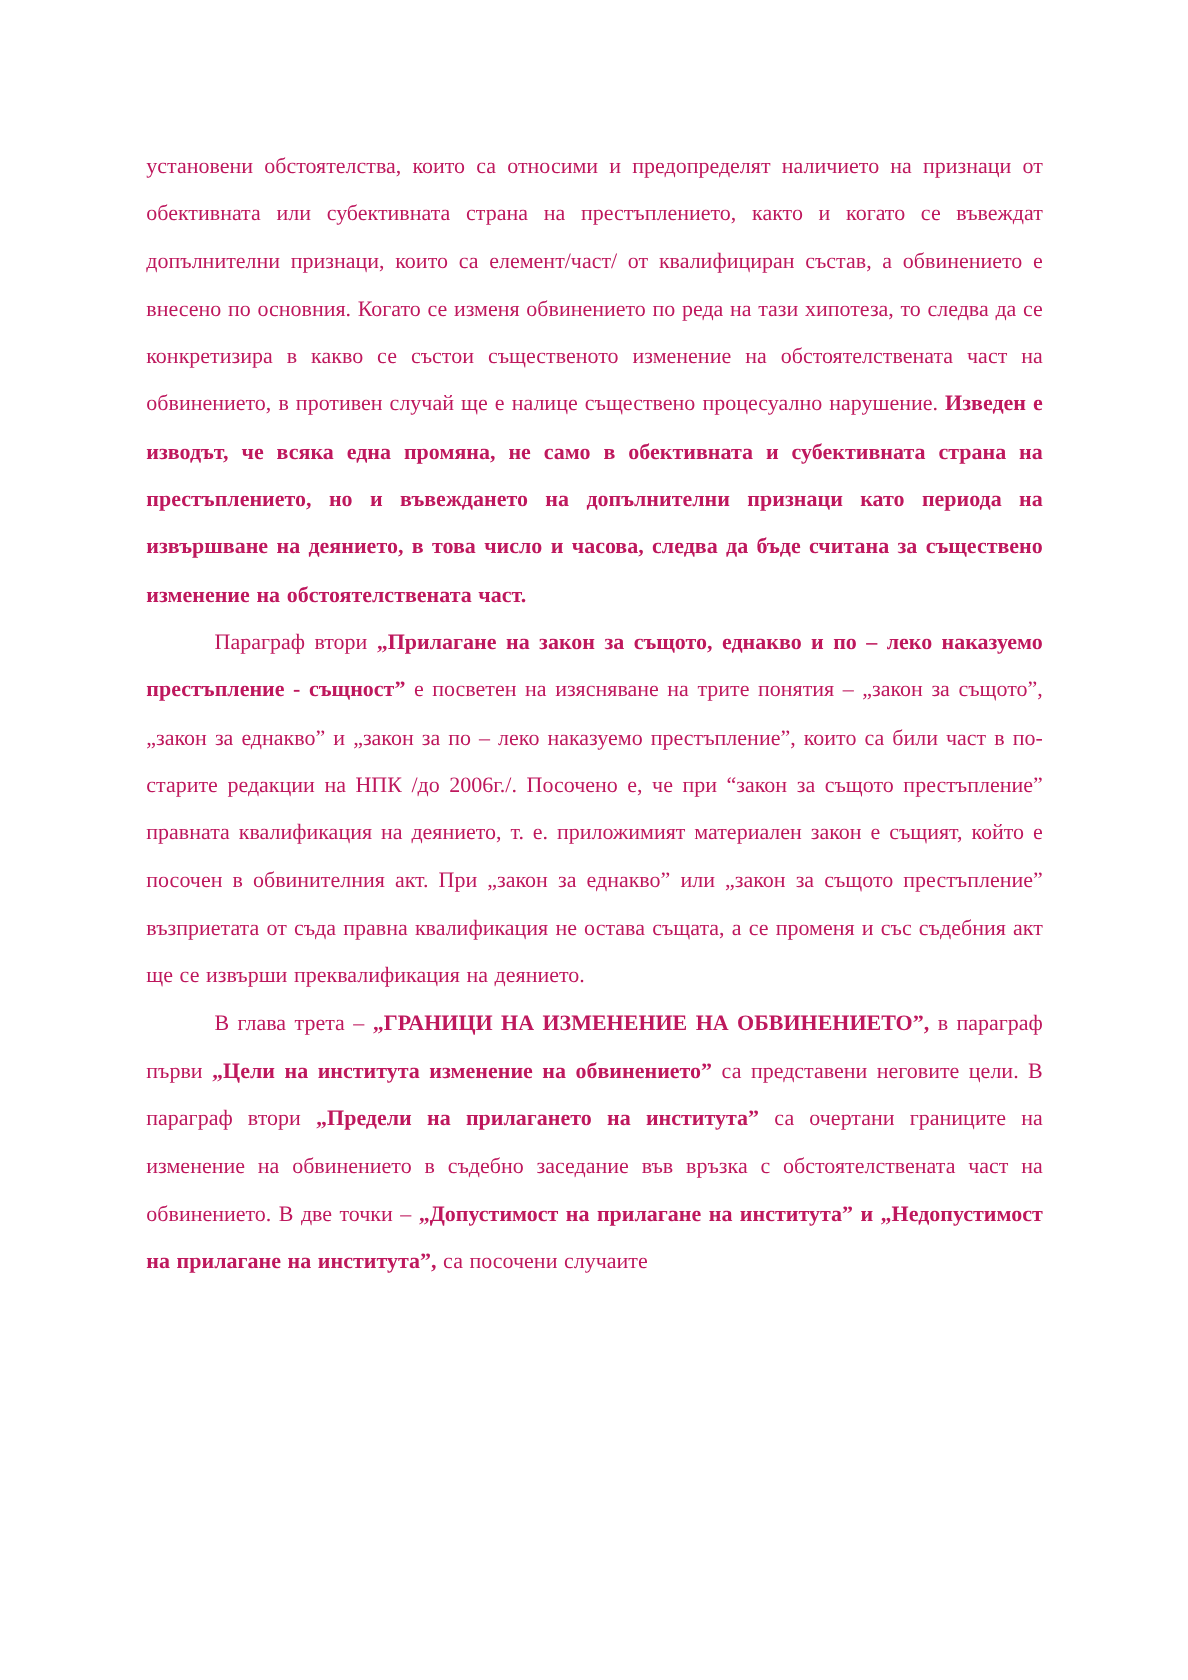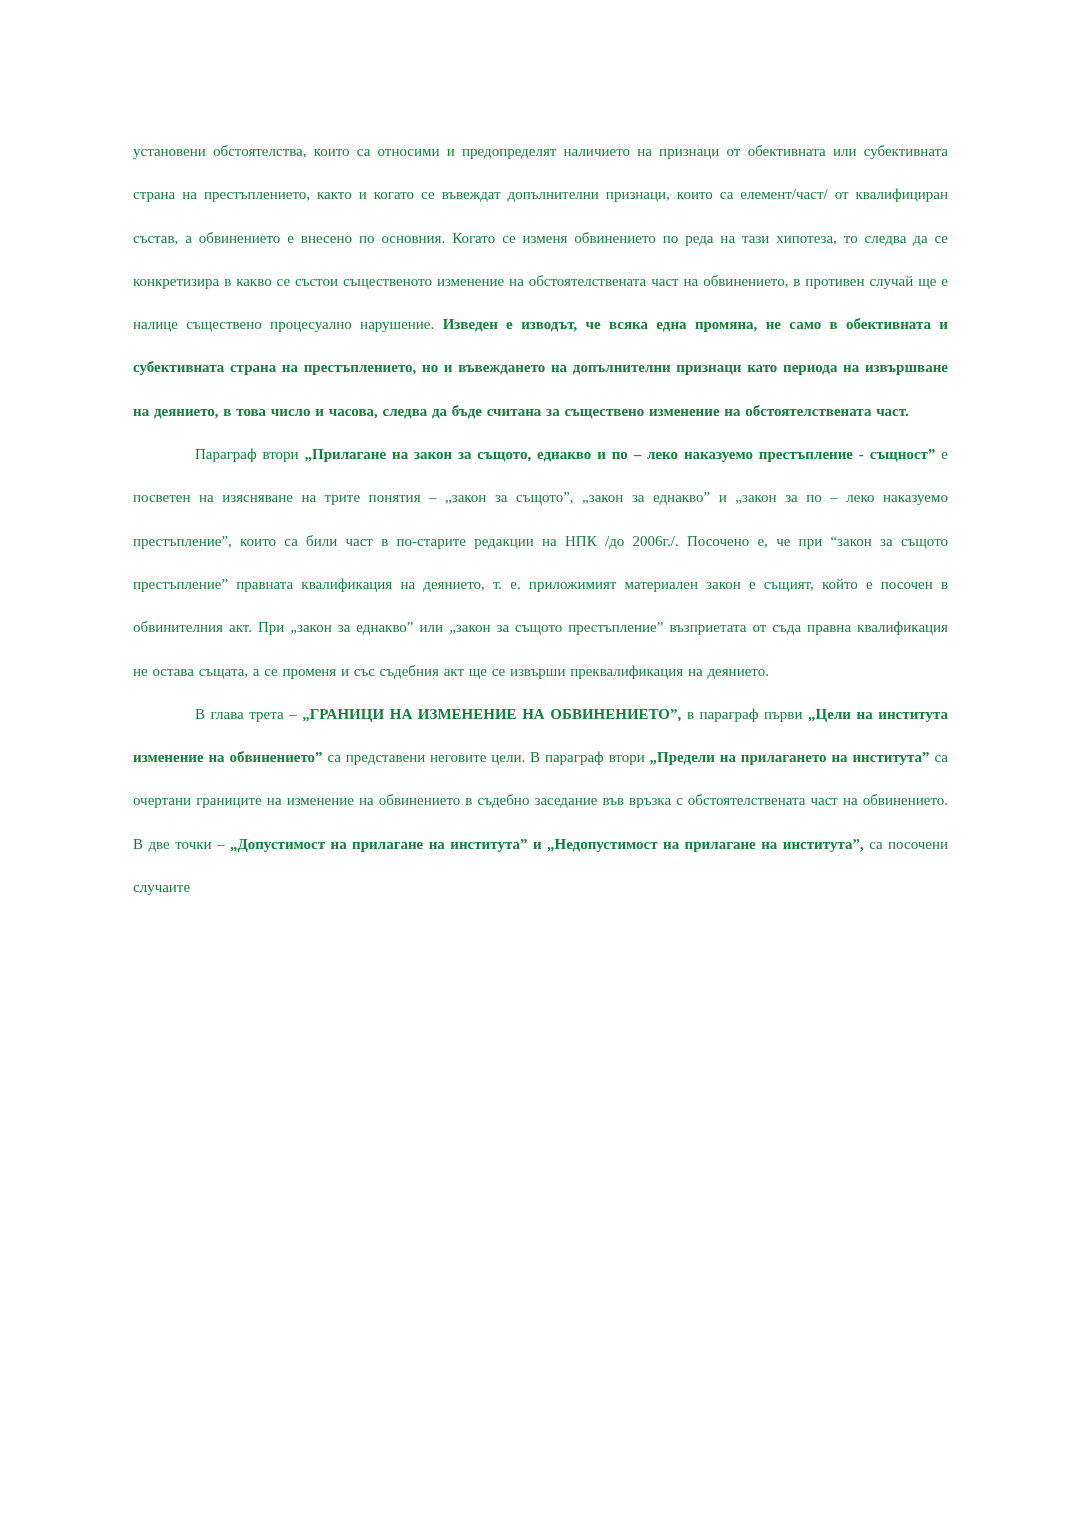"установени обстоятелства, които са" .para { color: #15803d -> #be185d; font-size: 15px -> 20px }
